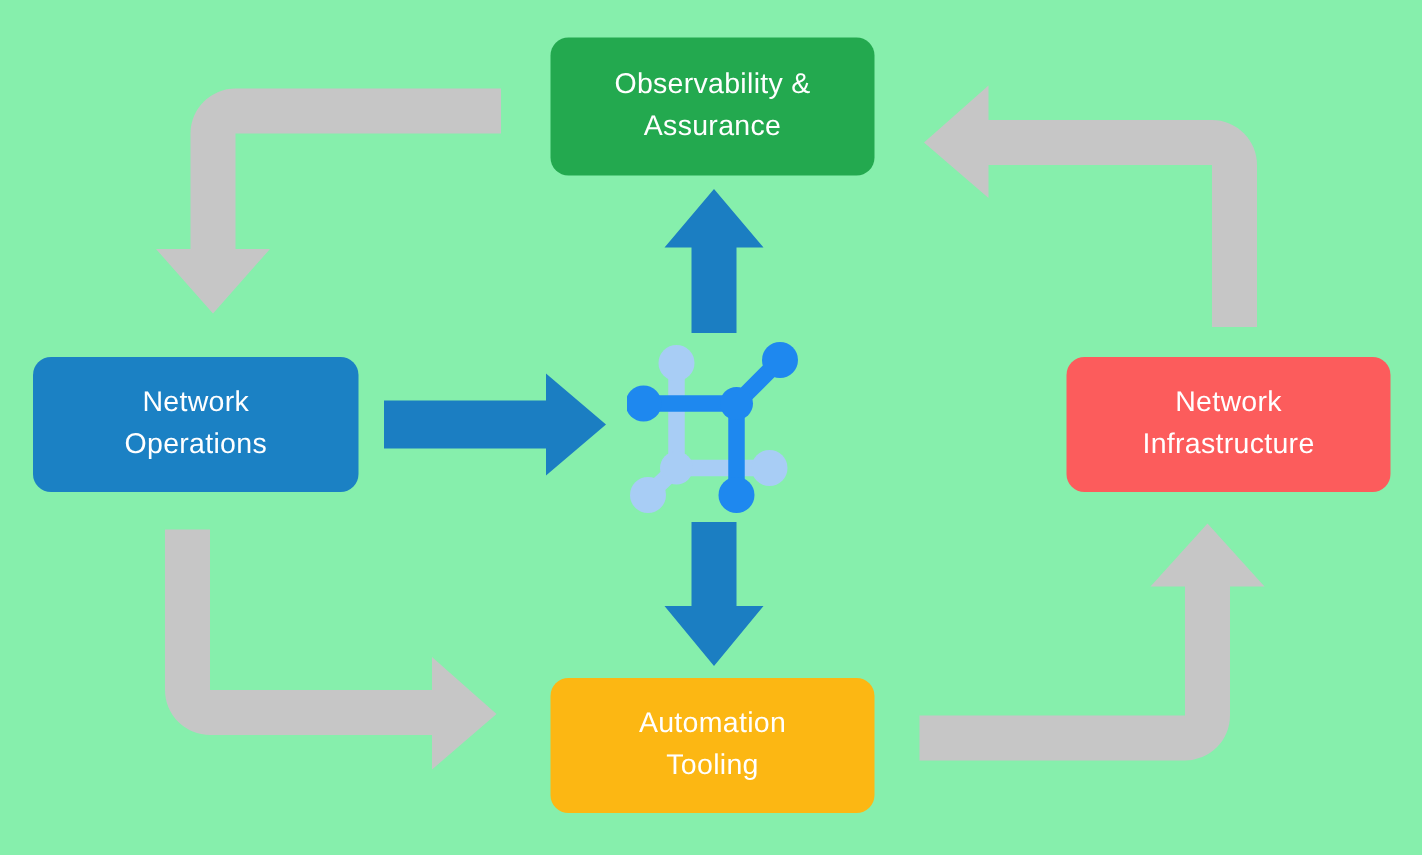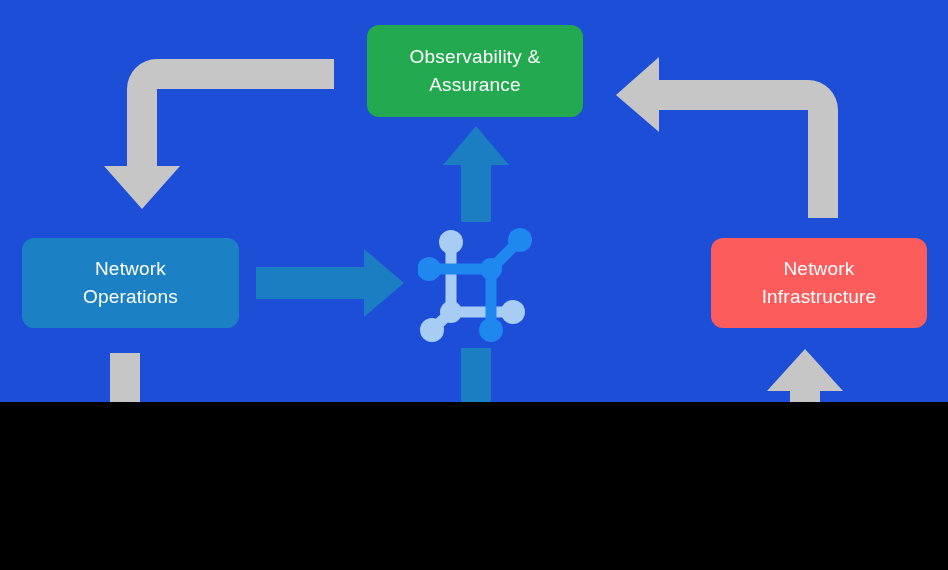"Observability &" #canvas { background: #1d4ed8 -> #86efac; height: 402px -> 570px }
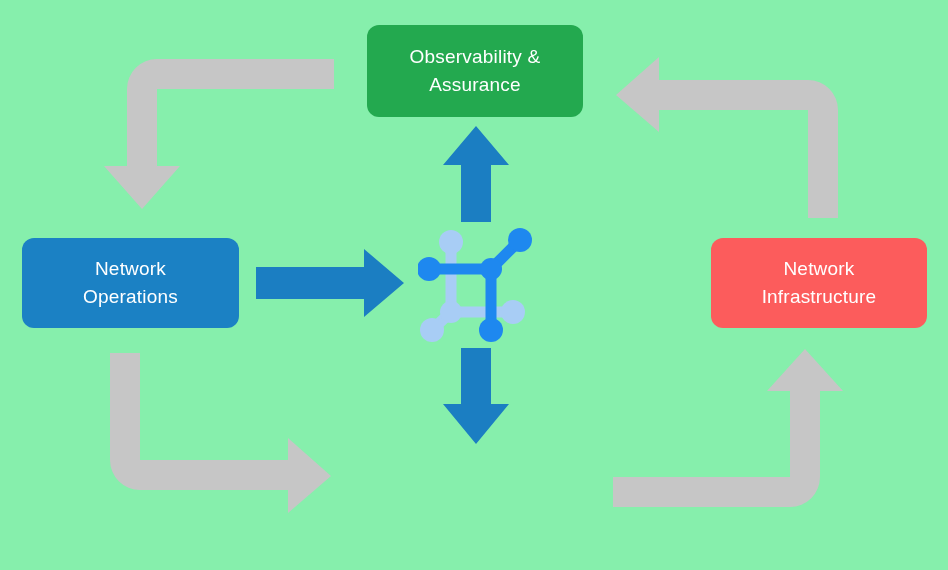"Automation" div.node-box { html: none -> <div>Automation Tooling</div> }
